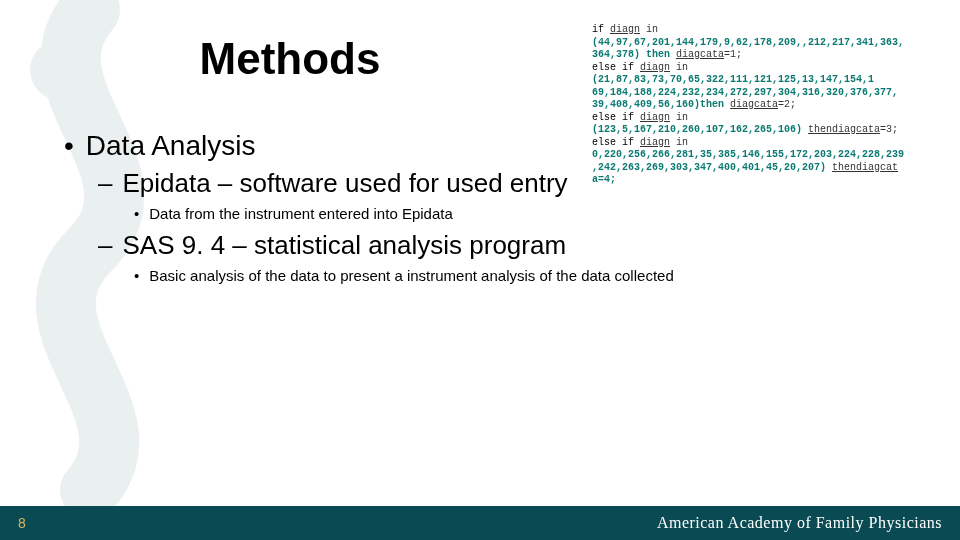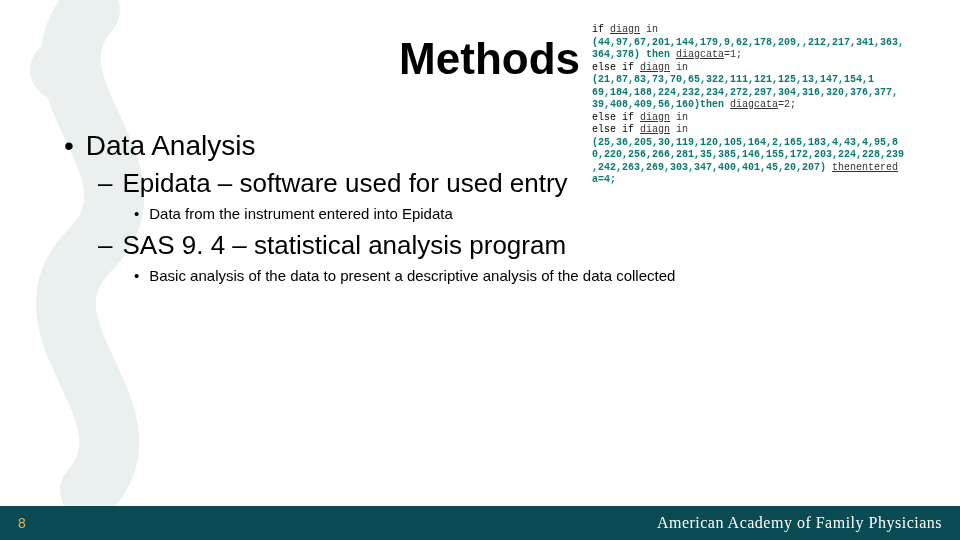"Methods" .title { text-align: right -> center }
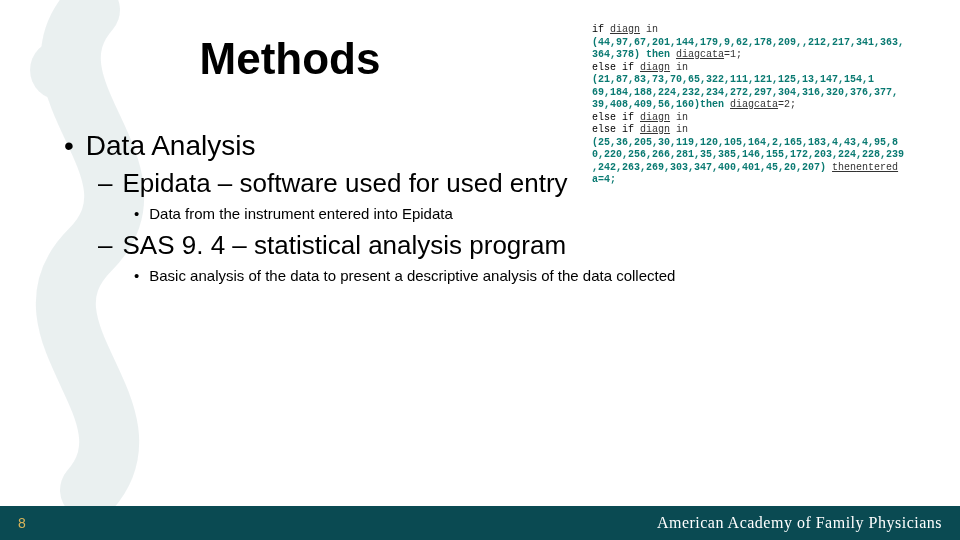"(123,5,167,210,260,107,162,265,106)" div { html: none -> <div><span>(123,5,167,210,260,107,162,265,106) </span><span>then</span><span>diagcata</span><span>=3;</span></div> }
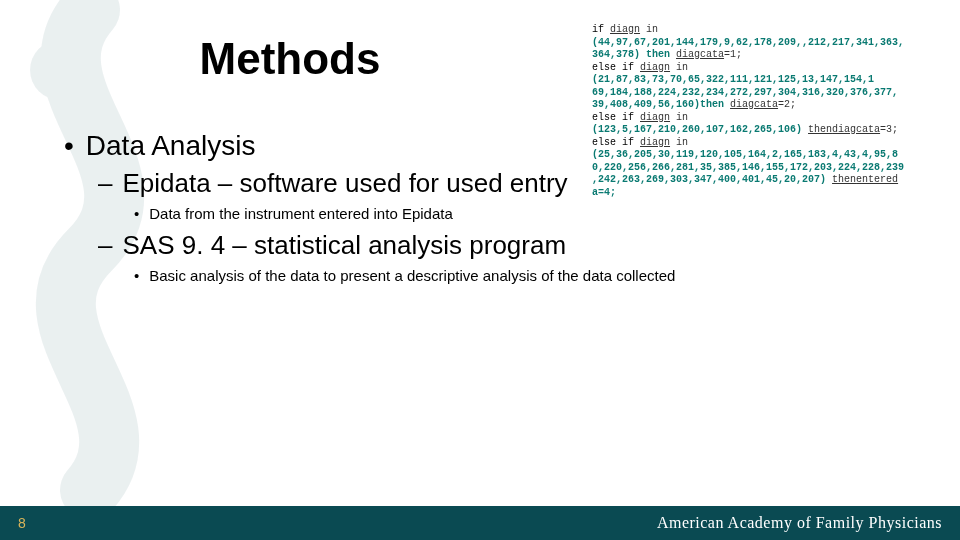"(25,36,205,30,119,120,105,164,2,165,183," div.num { html: <div>(25,36,205,30,119,120,105,164,2,165,183,4,43,4,95,8</div> -> none }
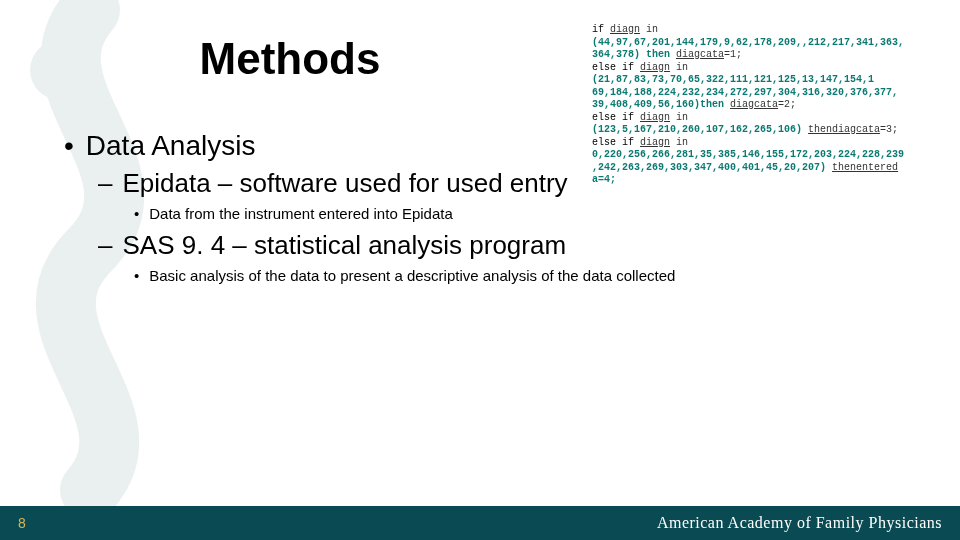"entered" span.ul { text: entered -> diagcat }
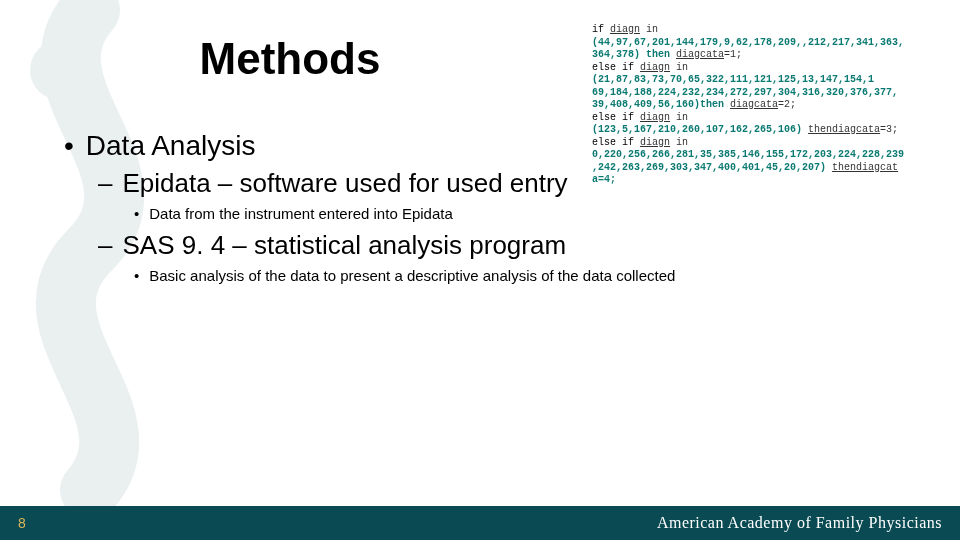"Basic analysis of the data" div.b3 { text: descriptive -> instrument }
